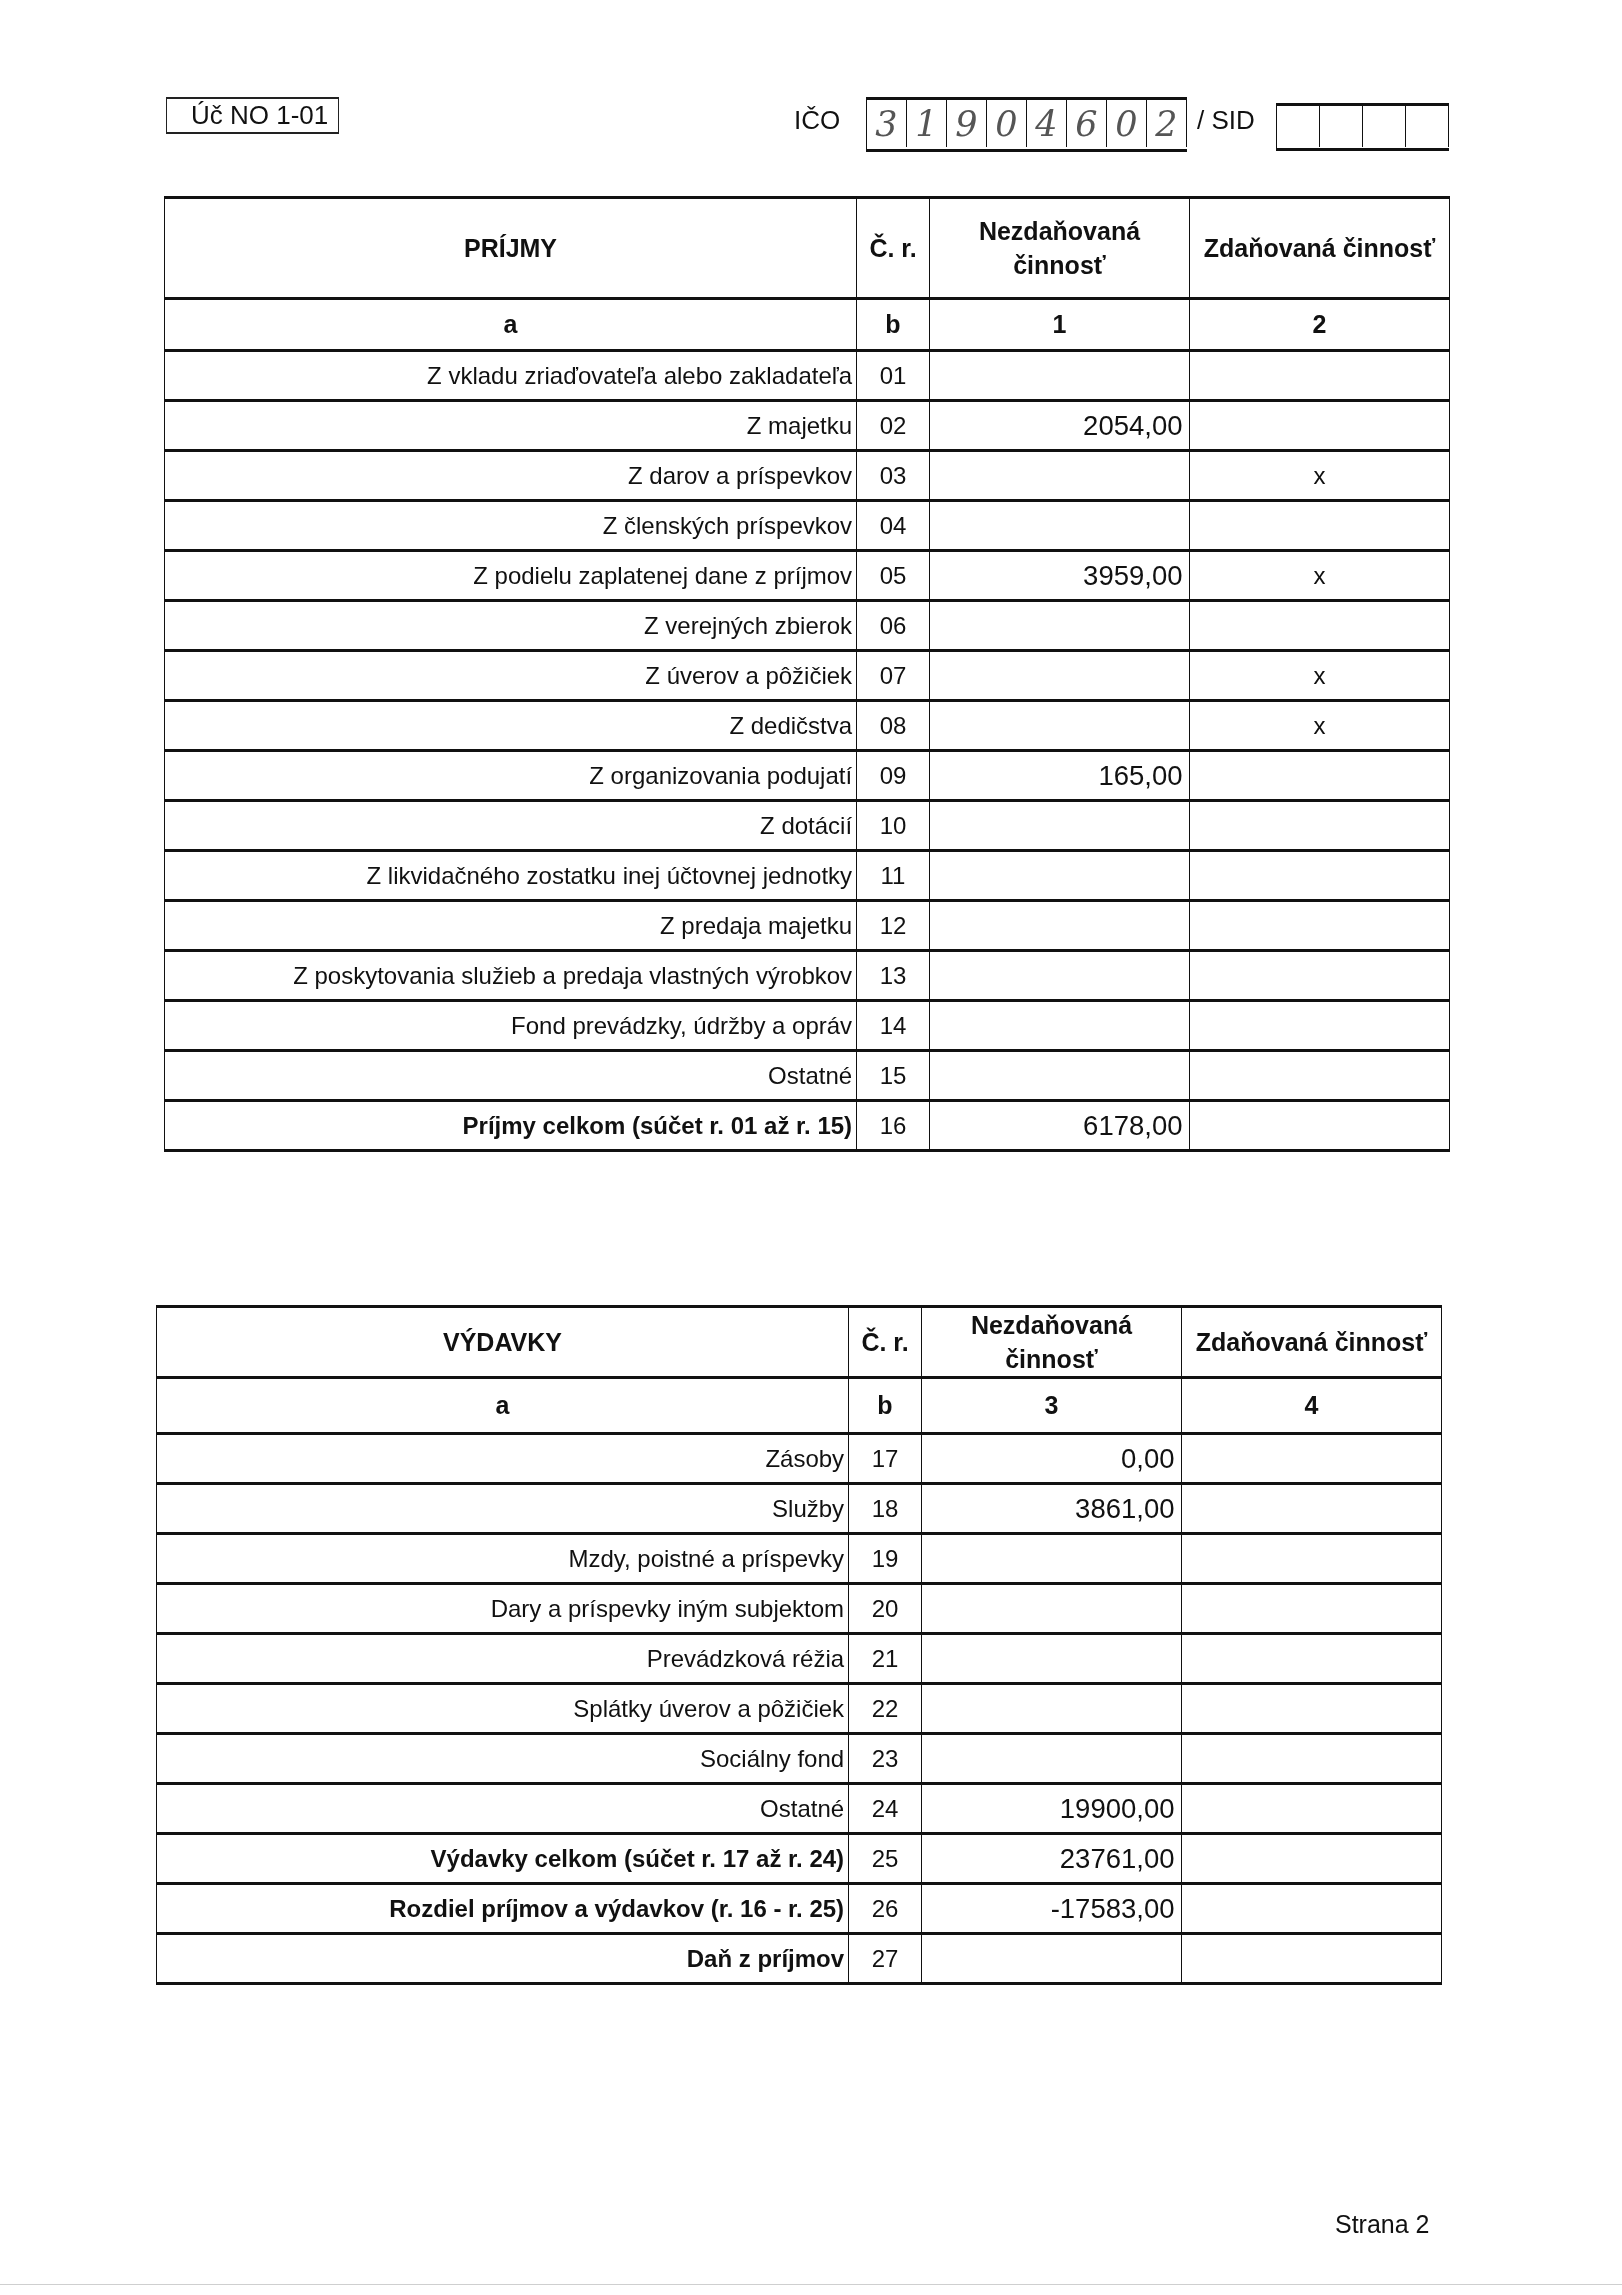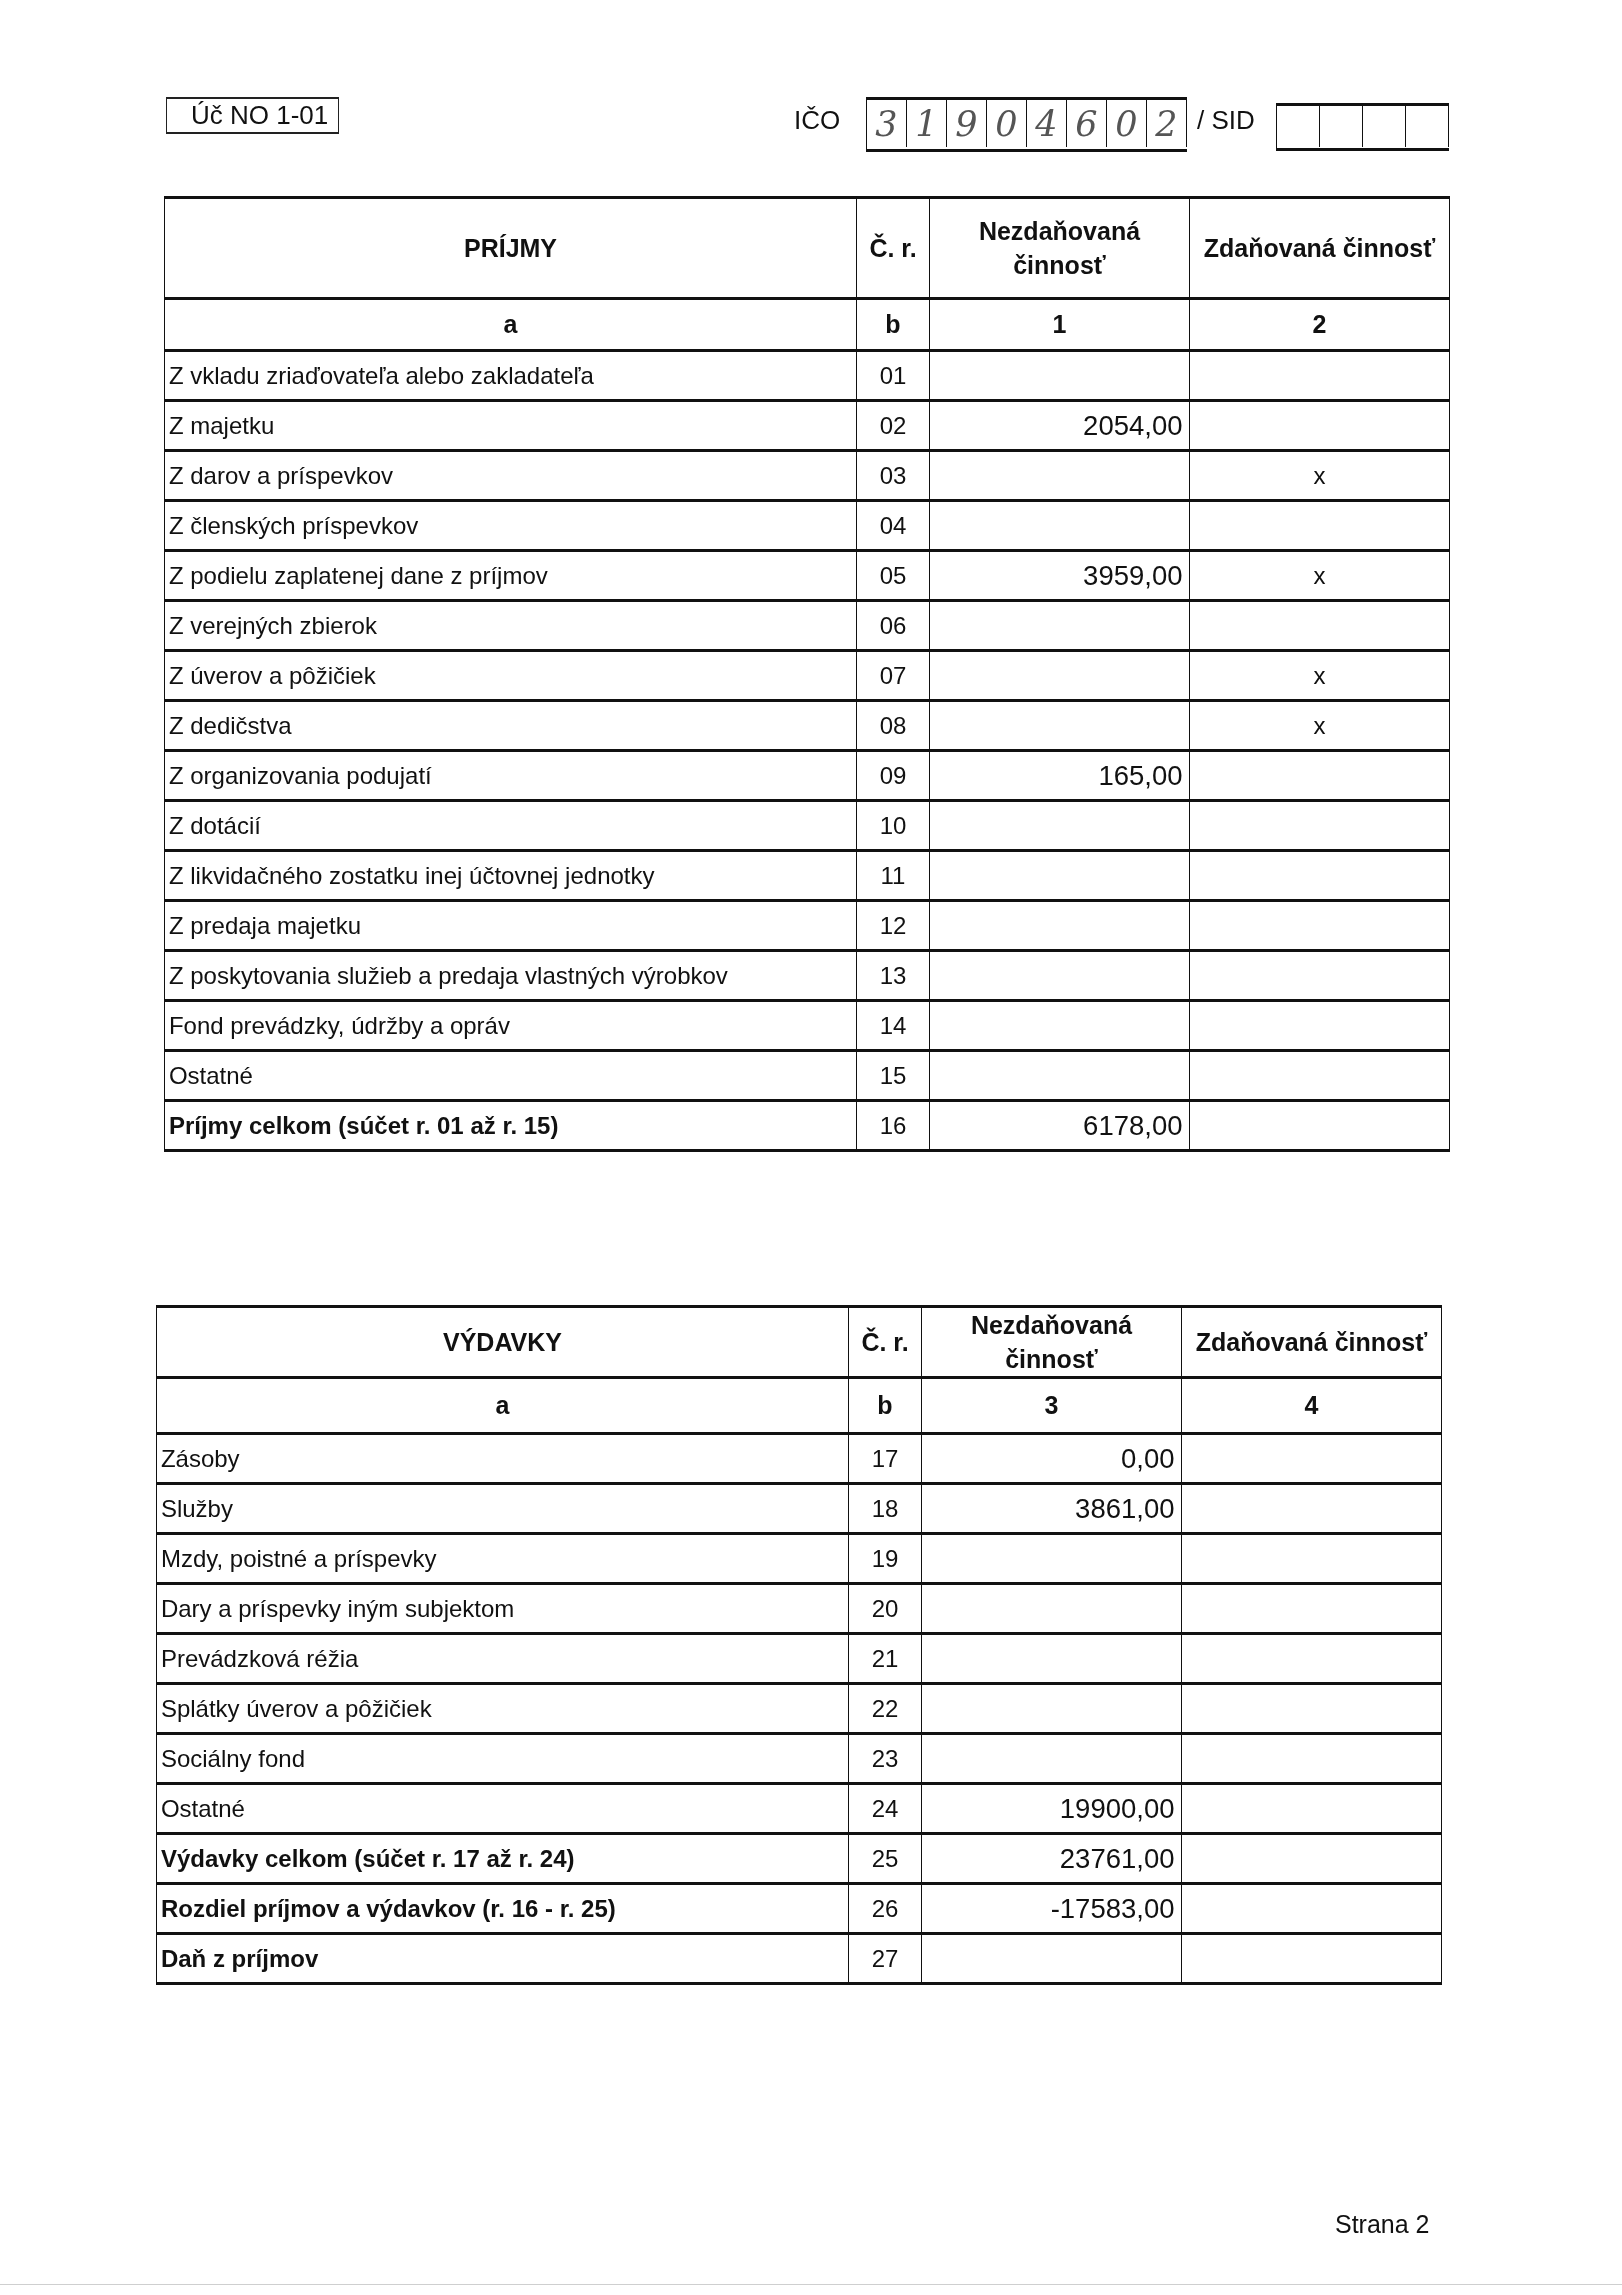"Z vkladu zriaďovateľa alebo zakladateľa" table.form td.lbl { text-align: left -> right }
